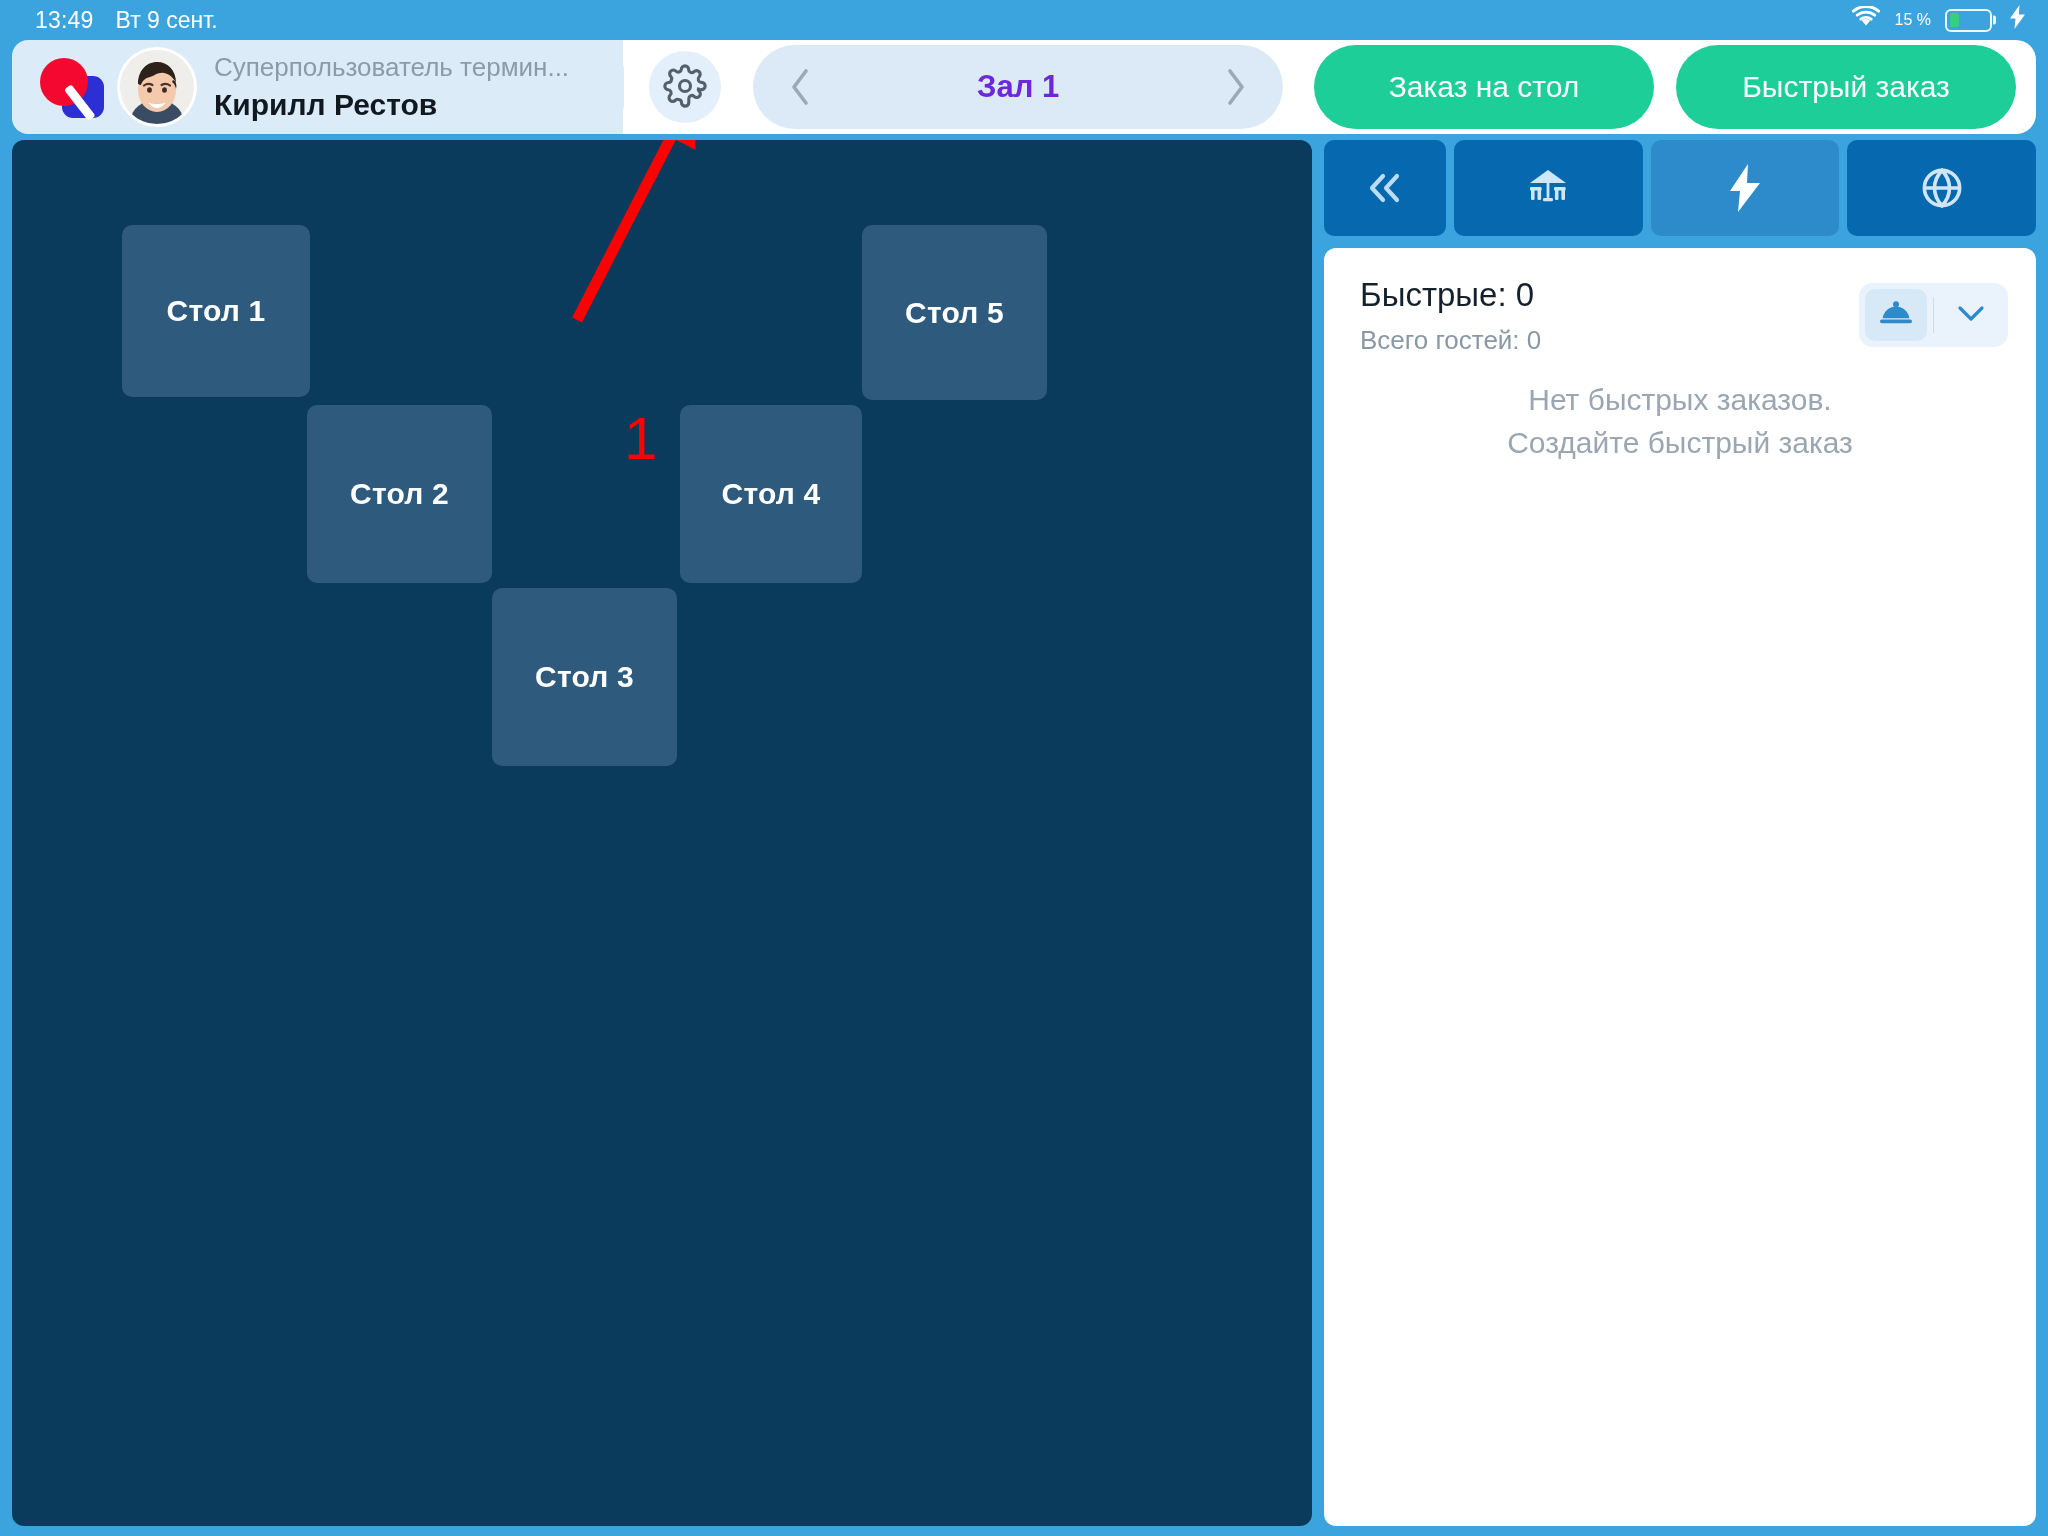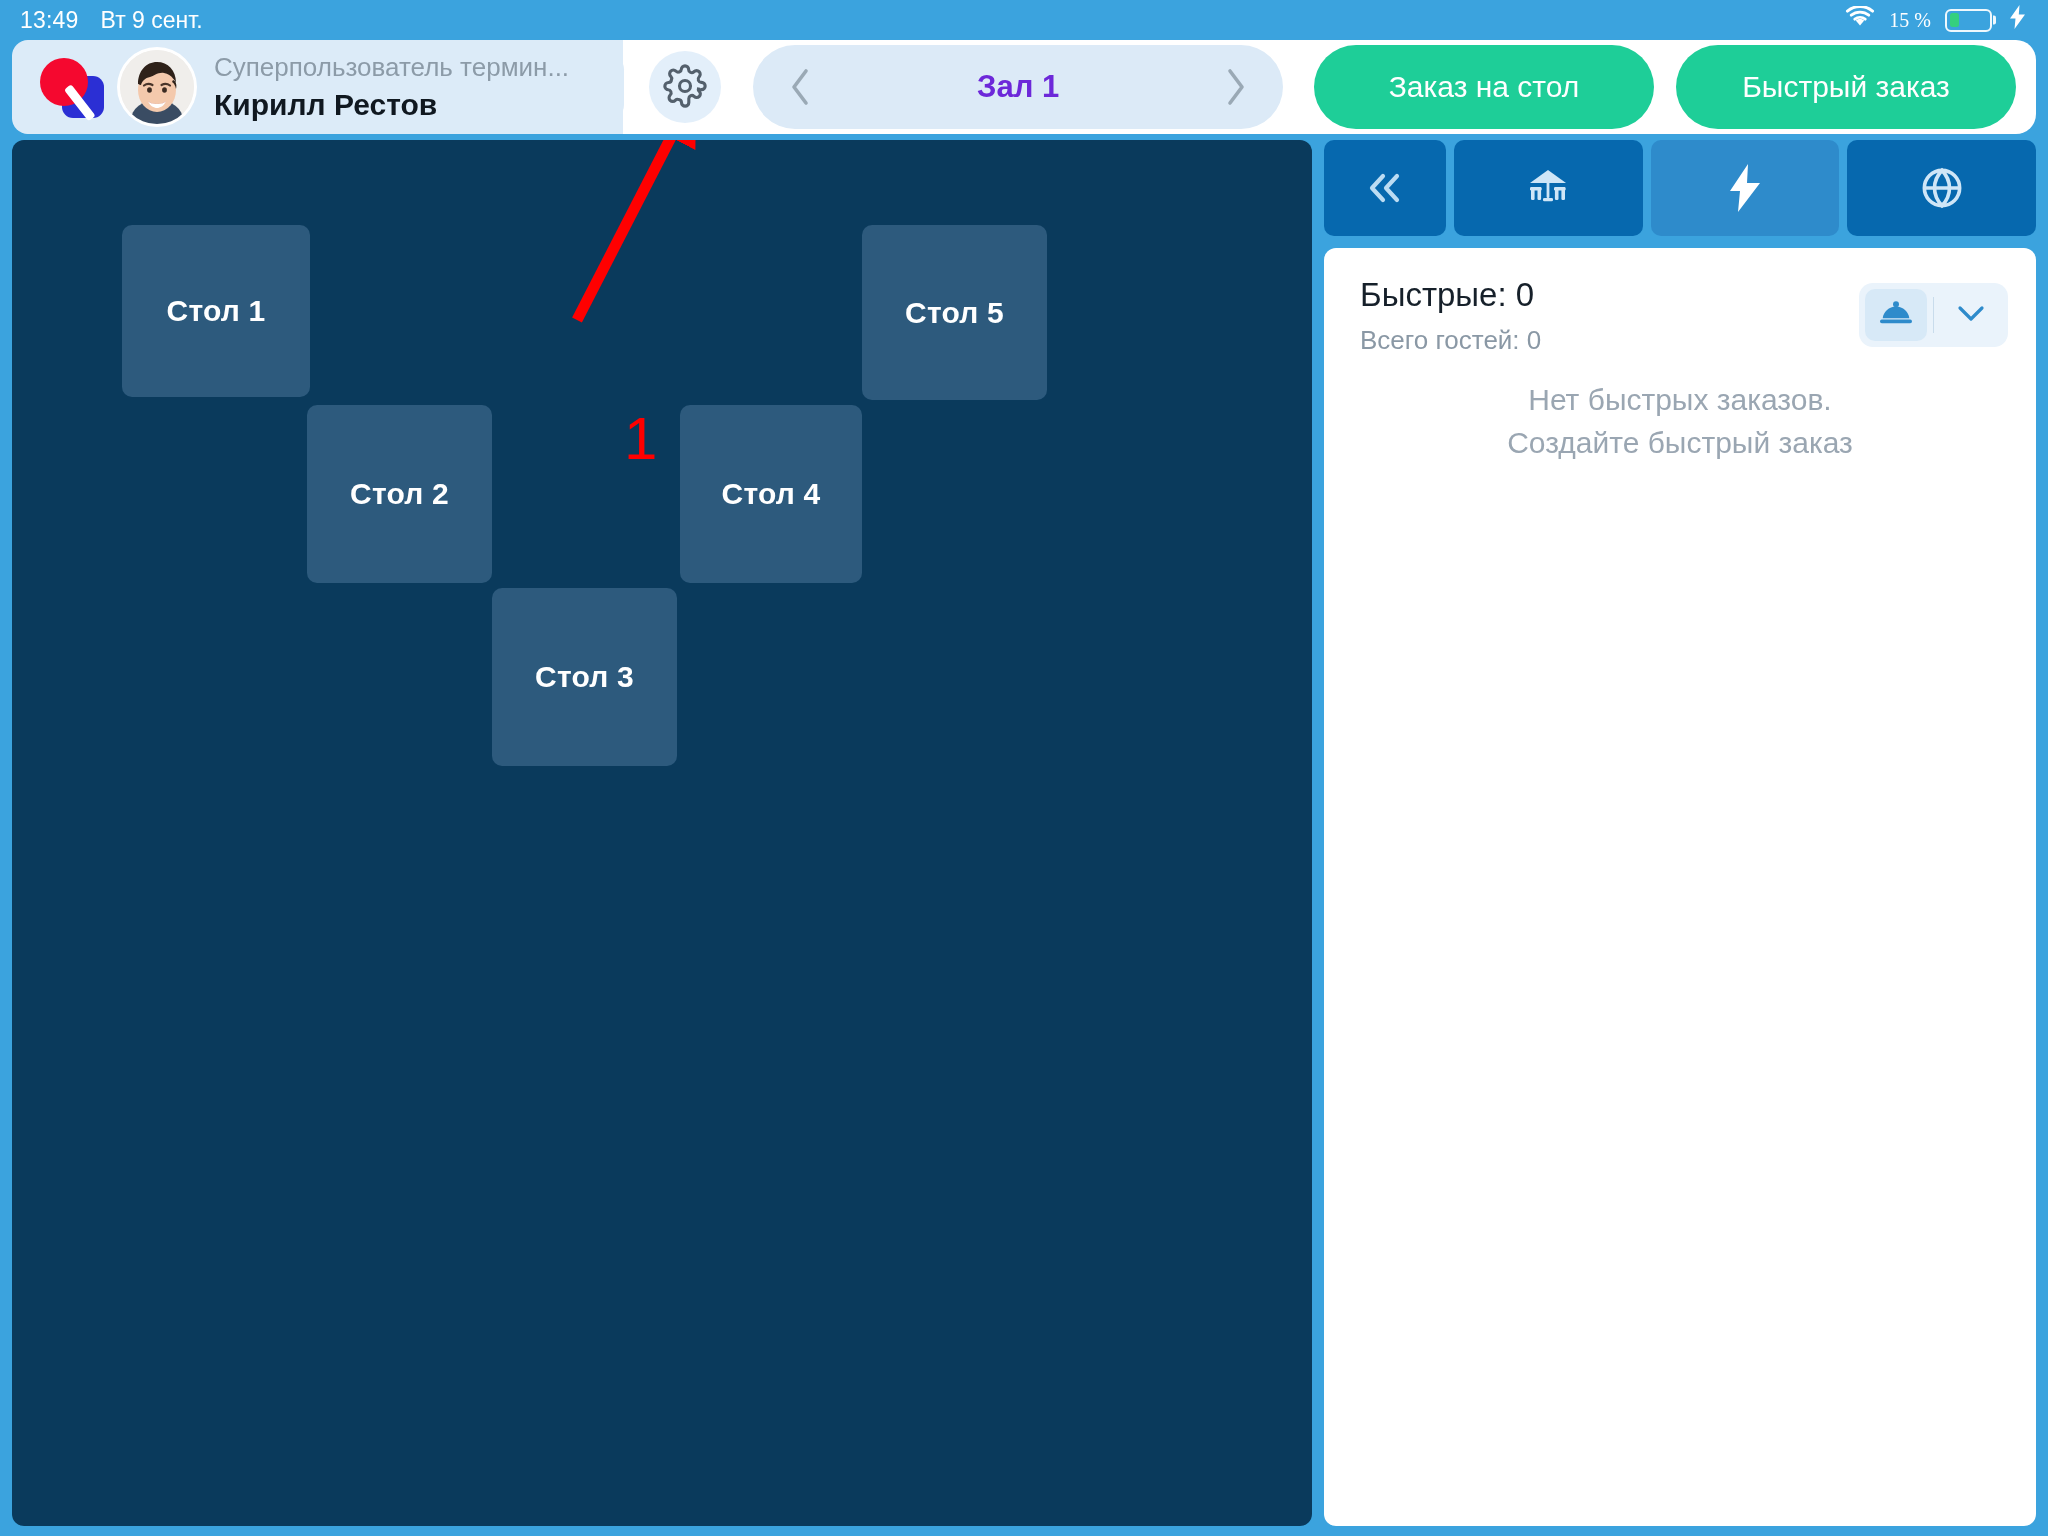"13:49" .sb-left { padding-left: 20px -> 35px }
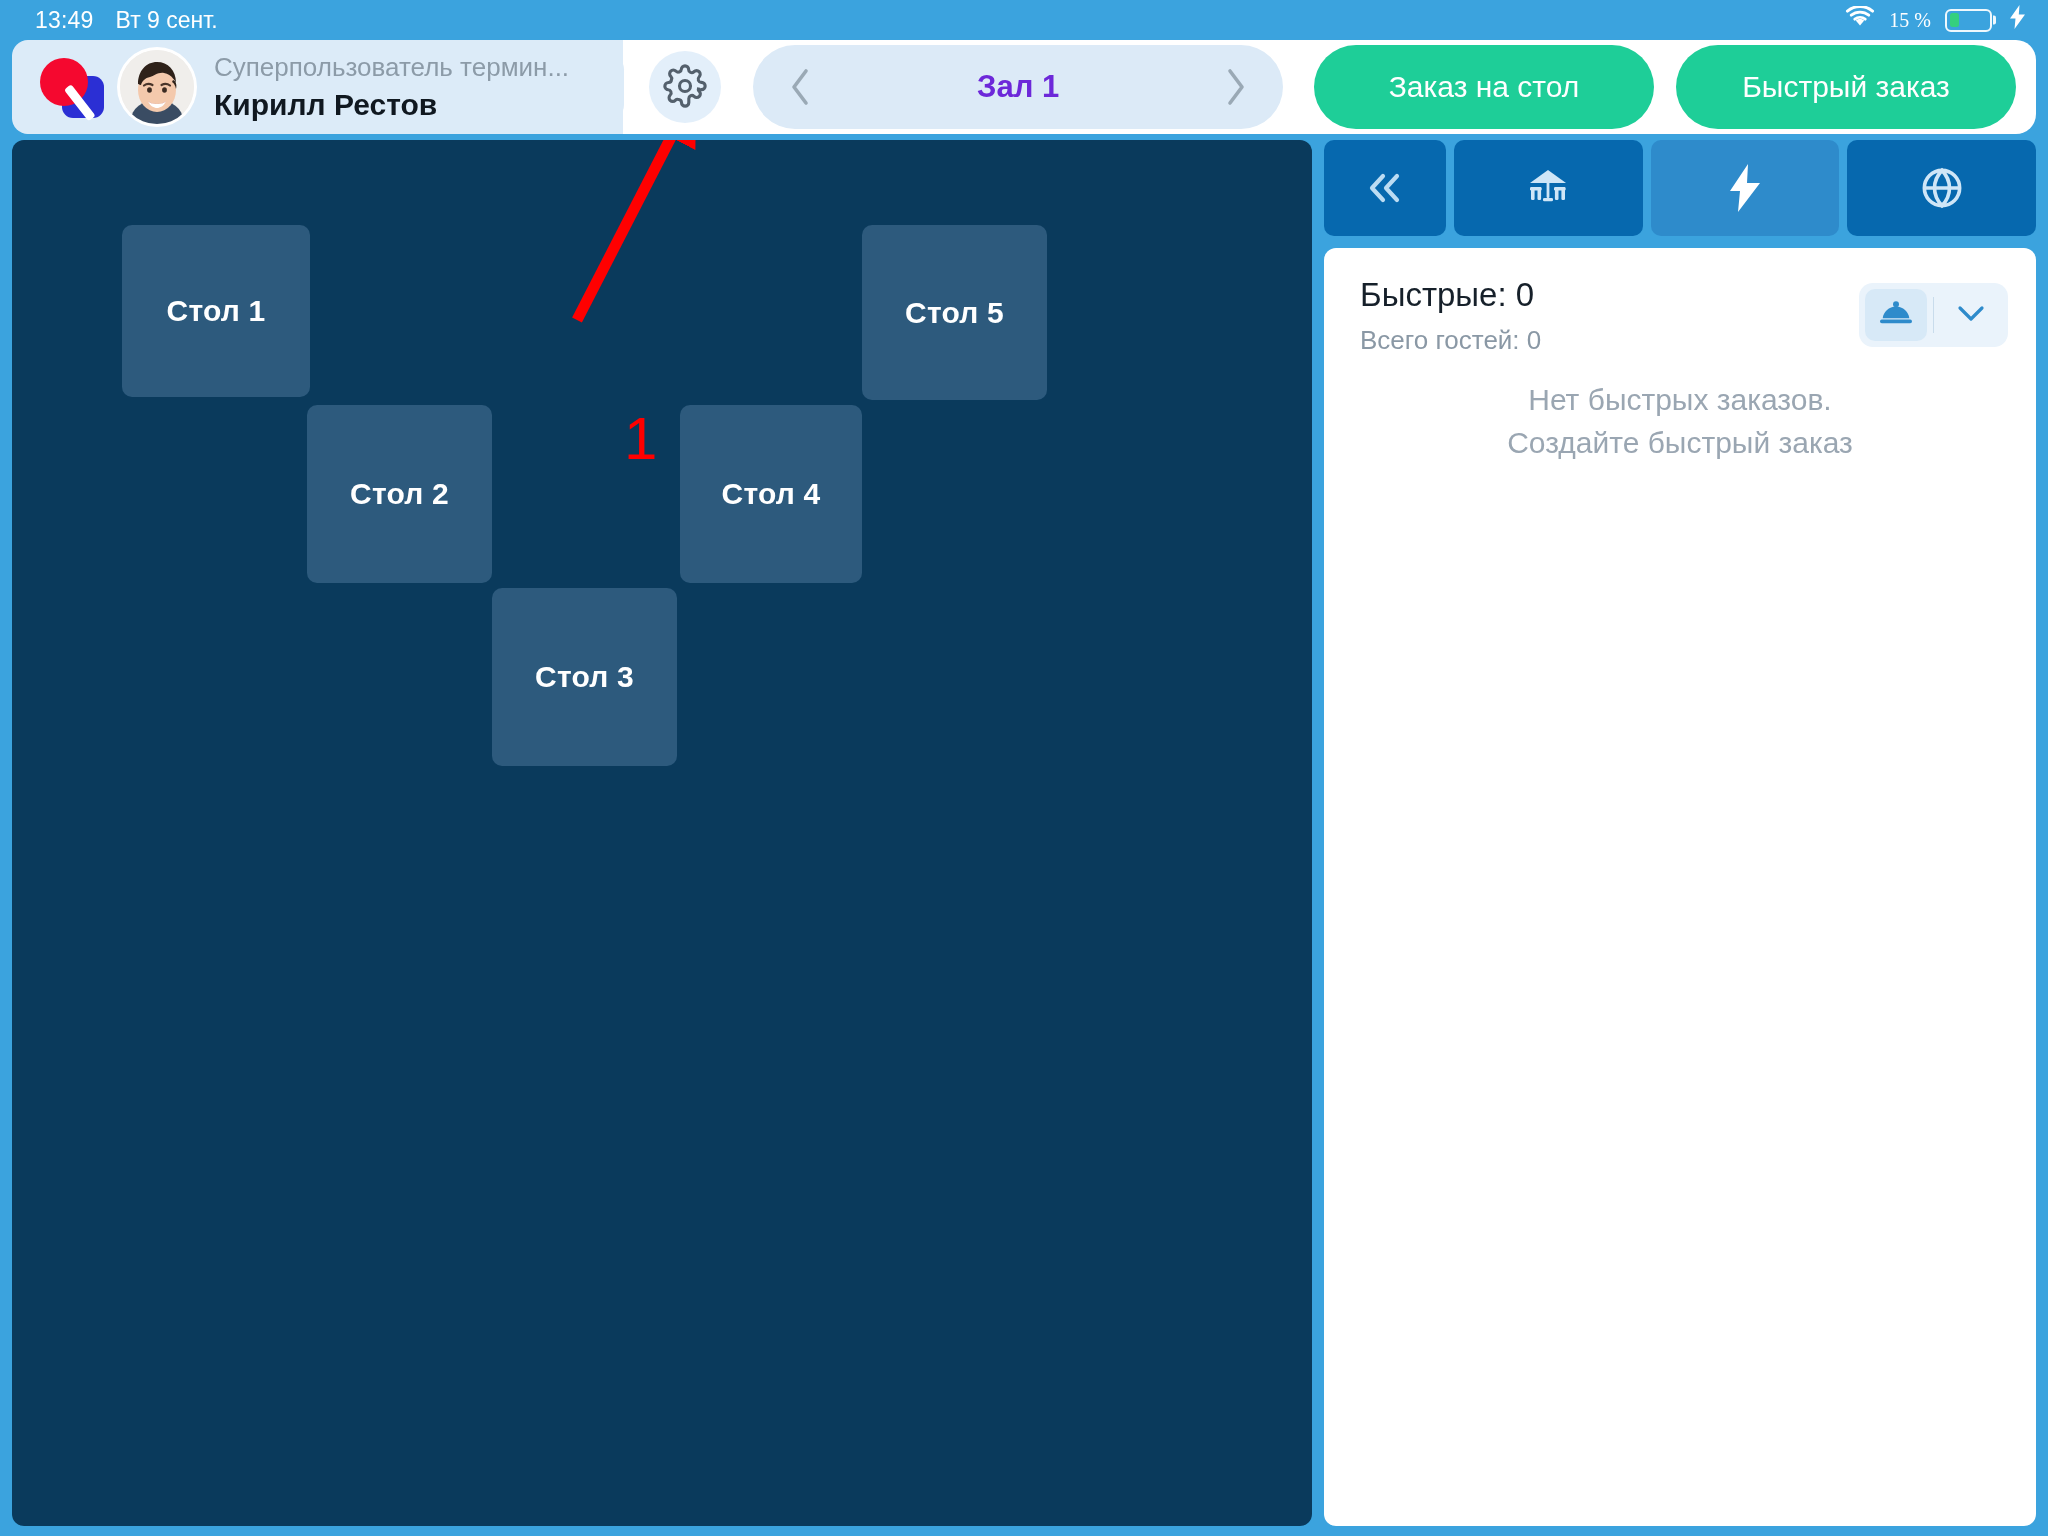"15 %" .batt-pct { font-family: Liberation Serif, serif -> none; font-size: 20px -> 16px }
